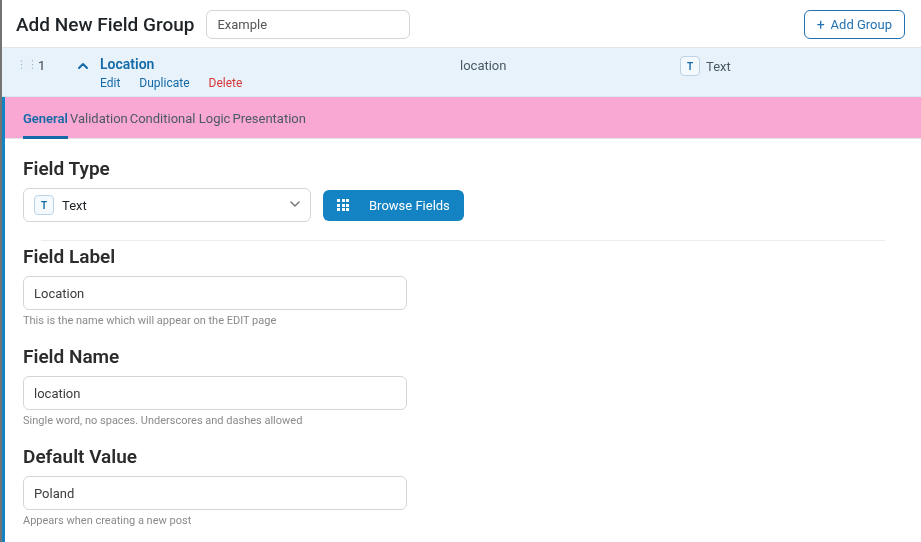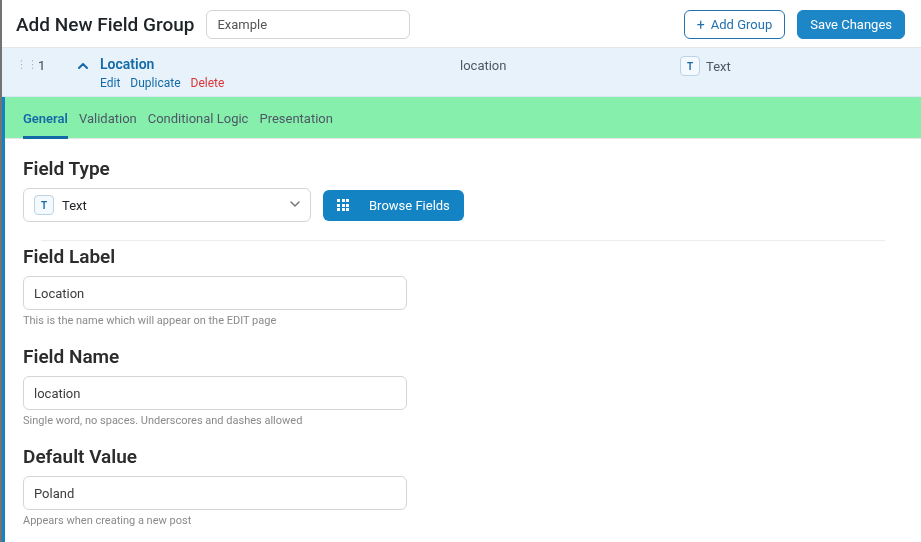"Save Changes" button.btn { html: <button> <span>Save Changes</span> </button> -> none }
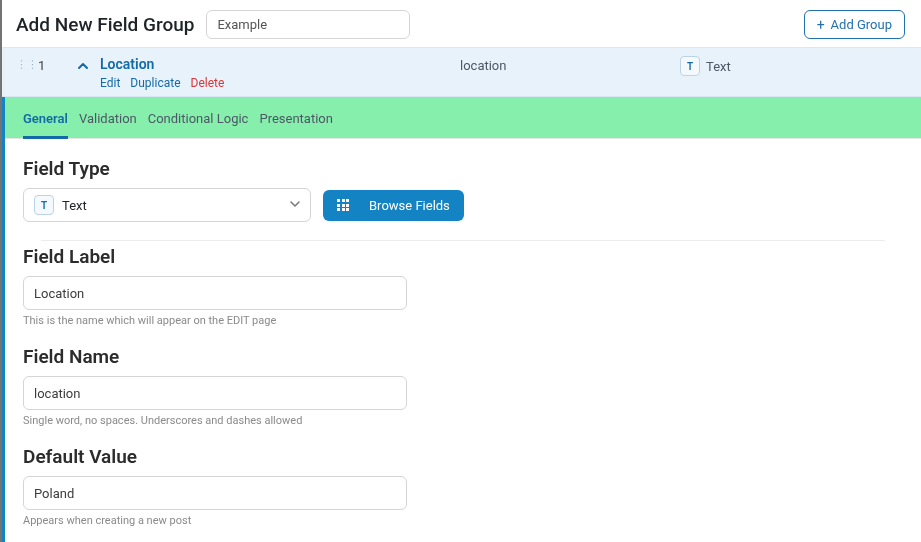"Edit" .row-actions { gap: 10px -> 19px }
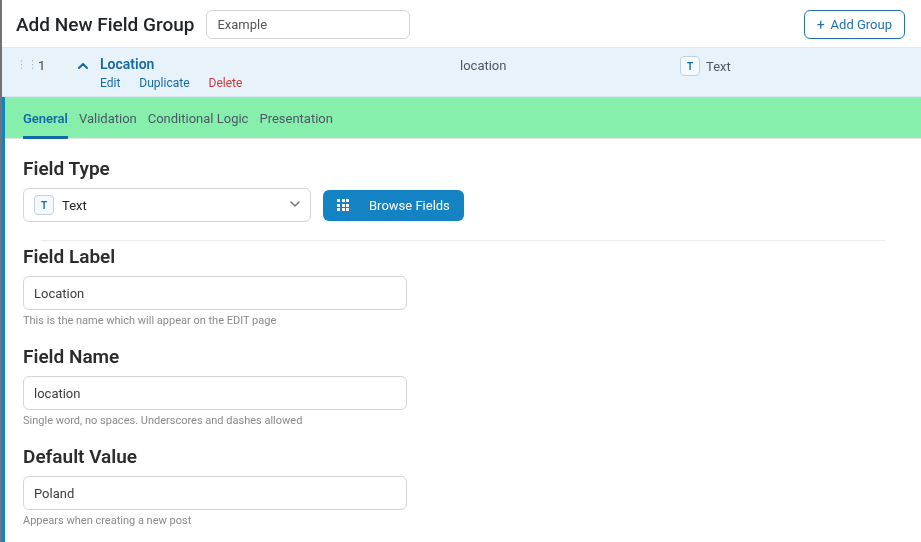"General" .tabs { background: #86efac -> #f9a8d4; gap: 11px -> 2px }
